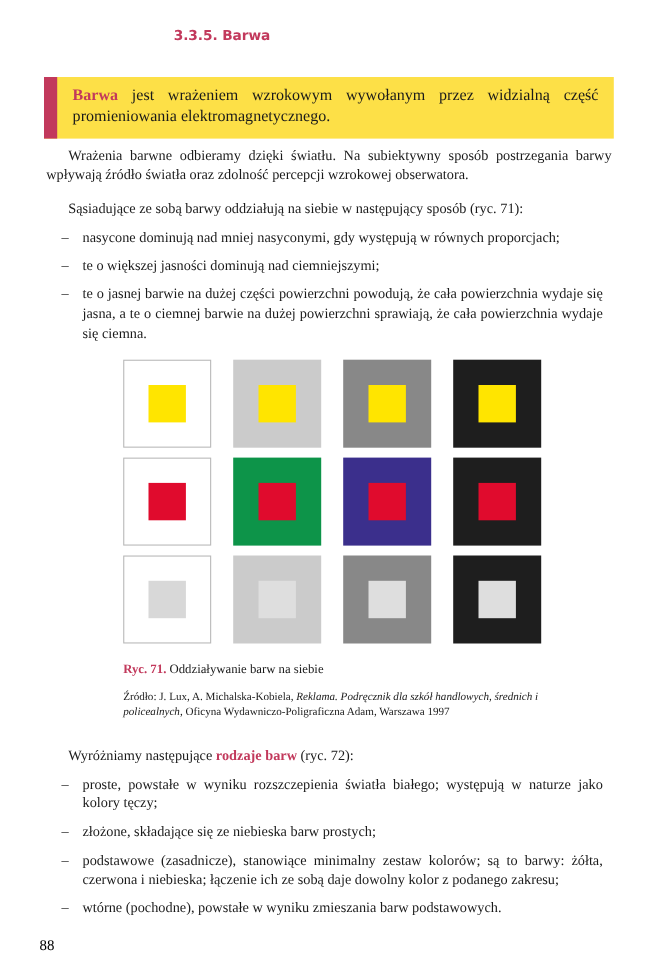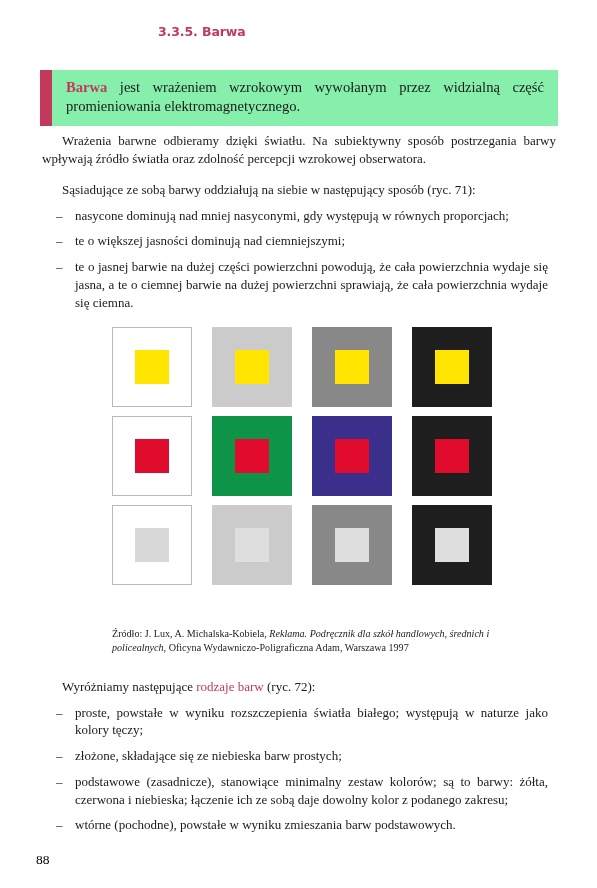"Barwa jest wrażeniem wzrokowym wywołanym" .callout { background: #86efac -> #fde047 }
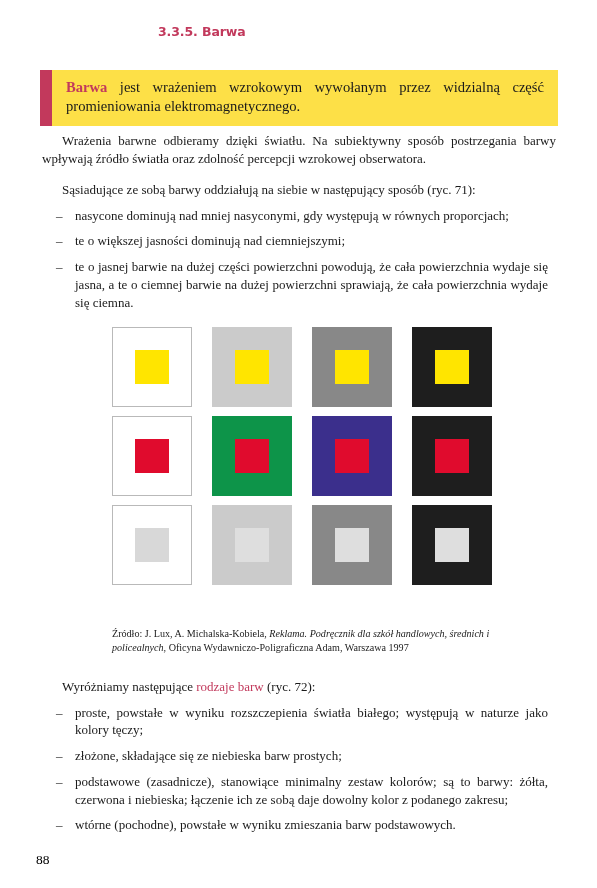"Ryc. 71. Oddziaływanie barw na" div.fig-caption { html: none -> <div> <span>Ryc. 71.</span><span> Oddziaływanie barw na siebie</span> </div> }
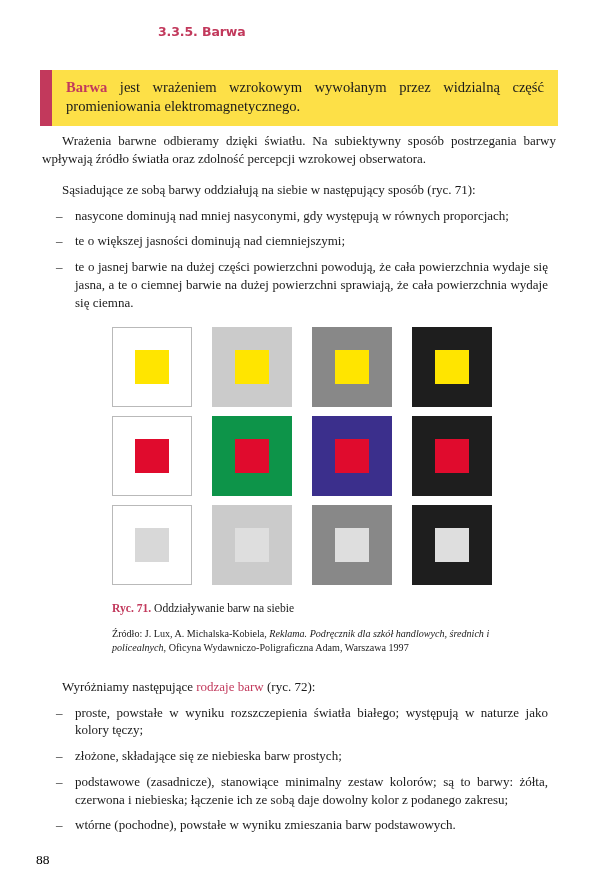"rodzaje barw" .hl-term { font-weight: normal -> bold }
